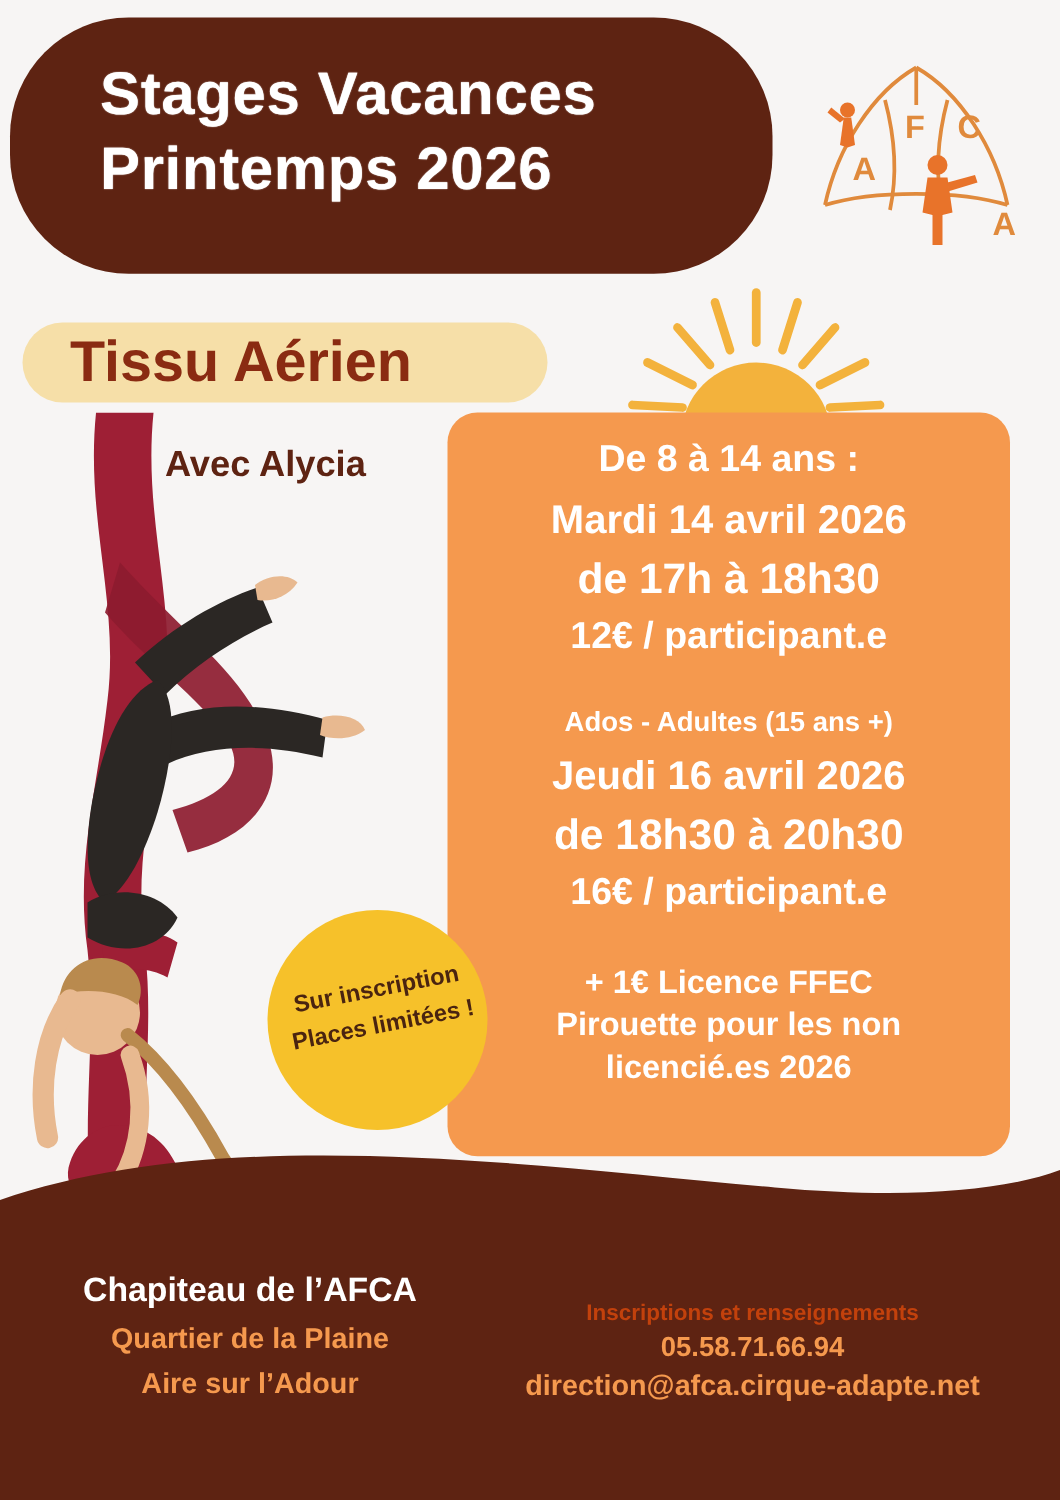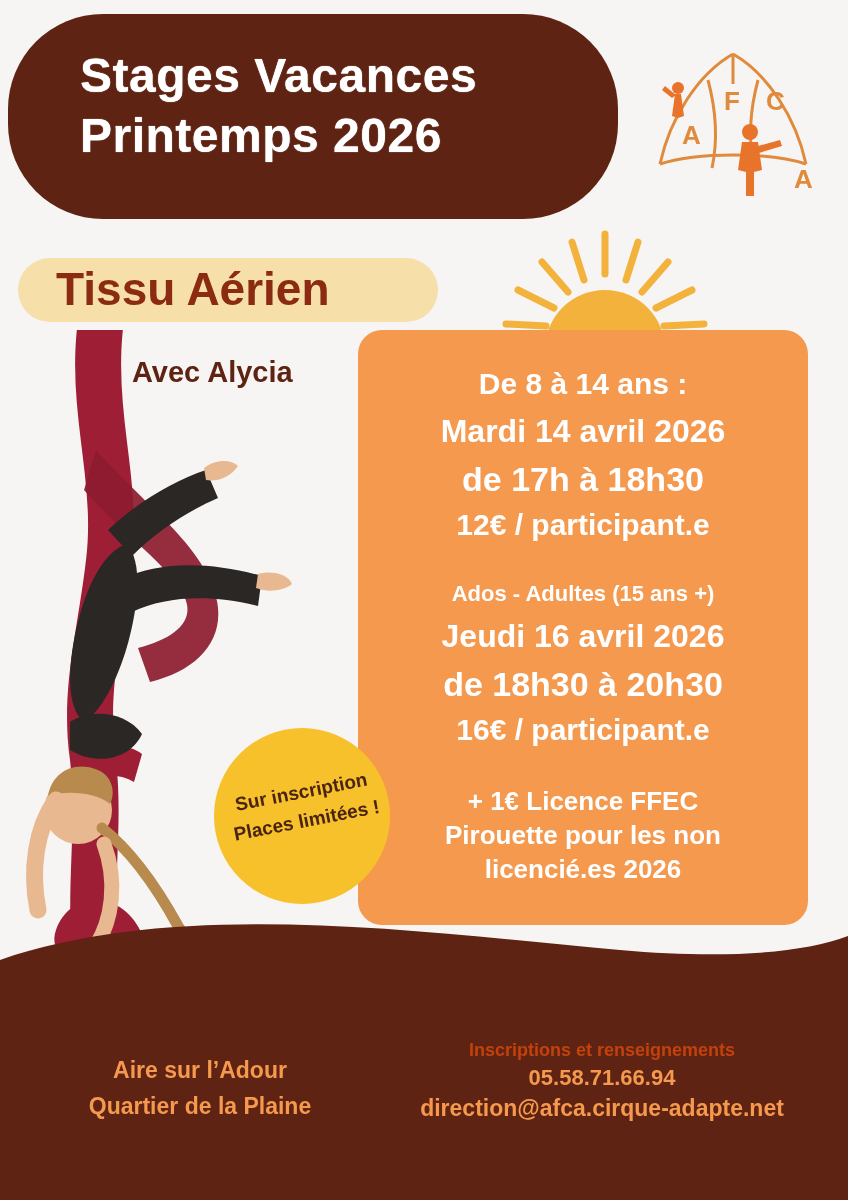"De 8 à 14 ans" .grp1-title { margin-top: 16px -> none }
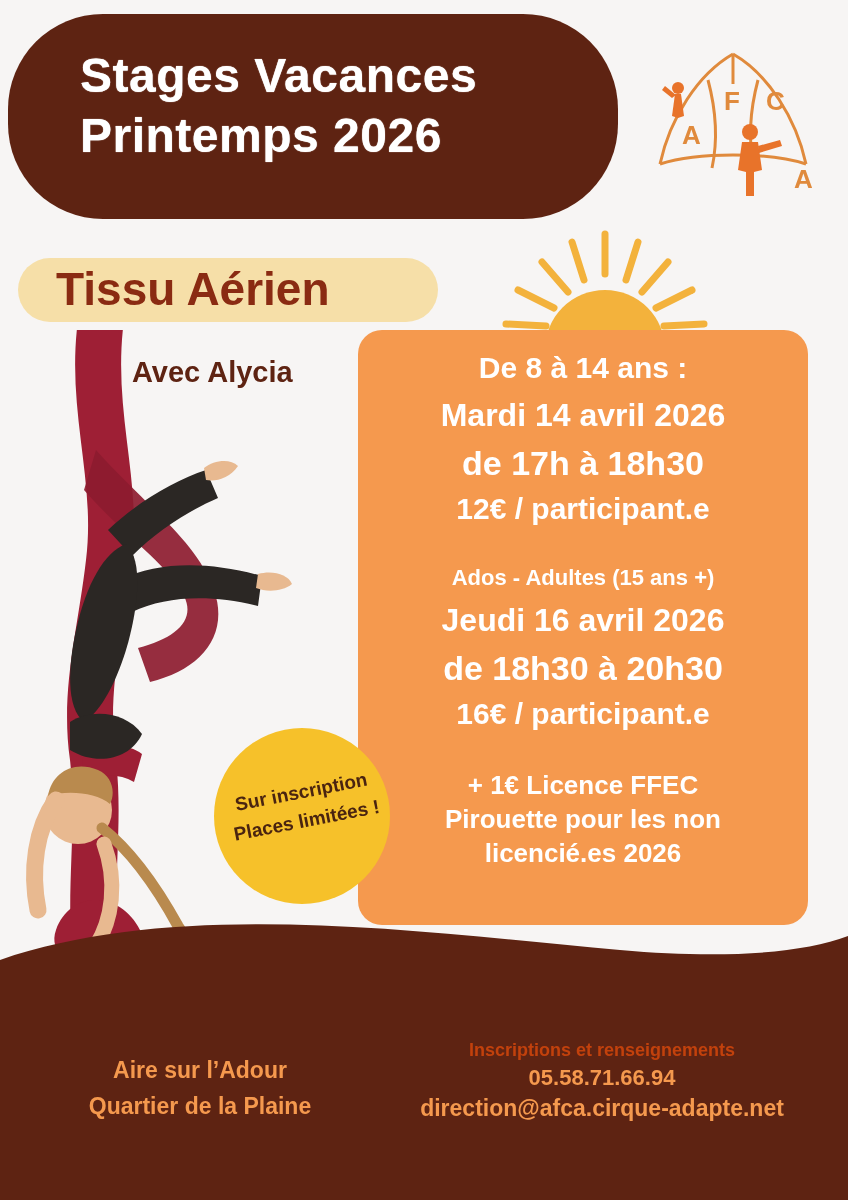"Chapiteau de l’AFCA" div.venue { html: none -> <div>Chapiteau de l’AFCA</div> }
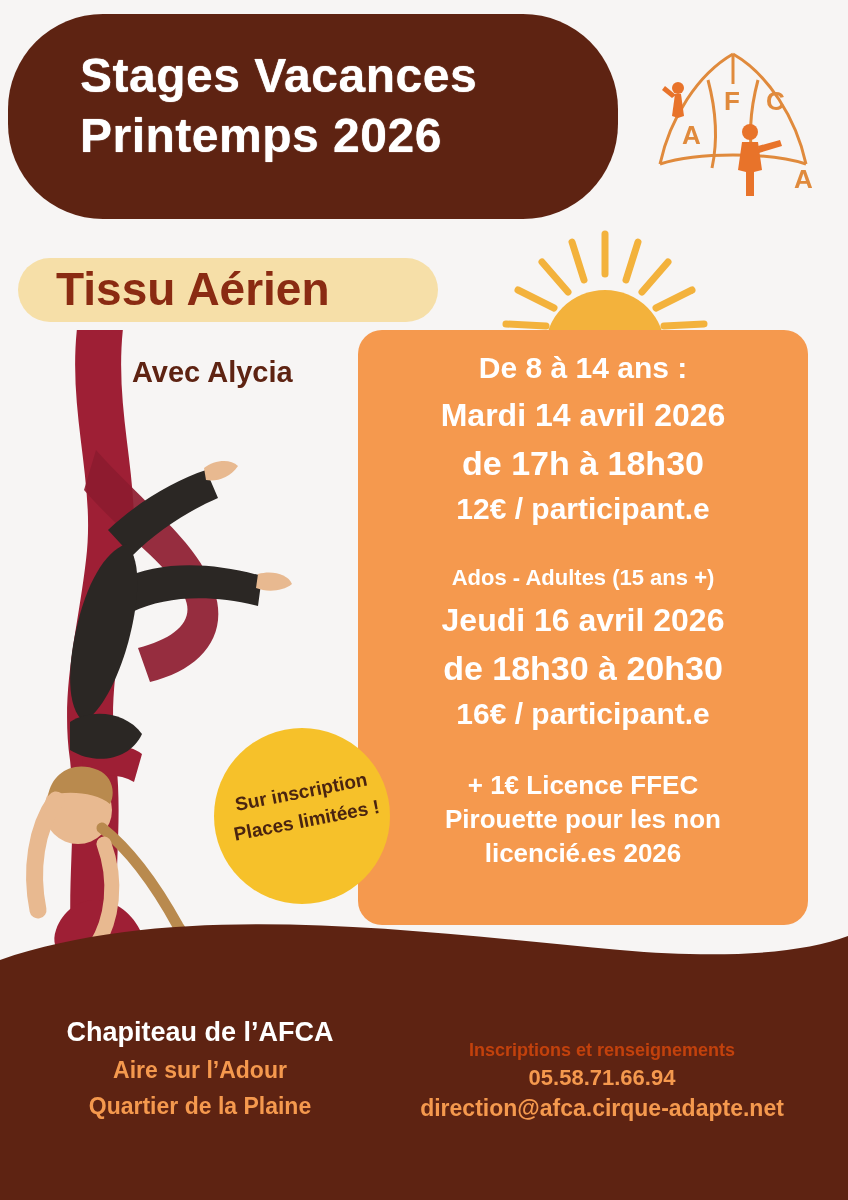"Aire sur l’Adour" div.addr { order: before "Quartier de la Plaine" -> after "Quartier de la Plaine" }
